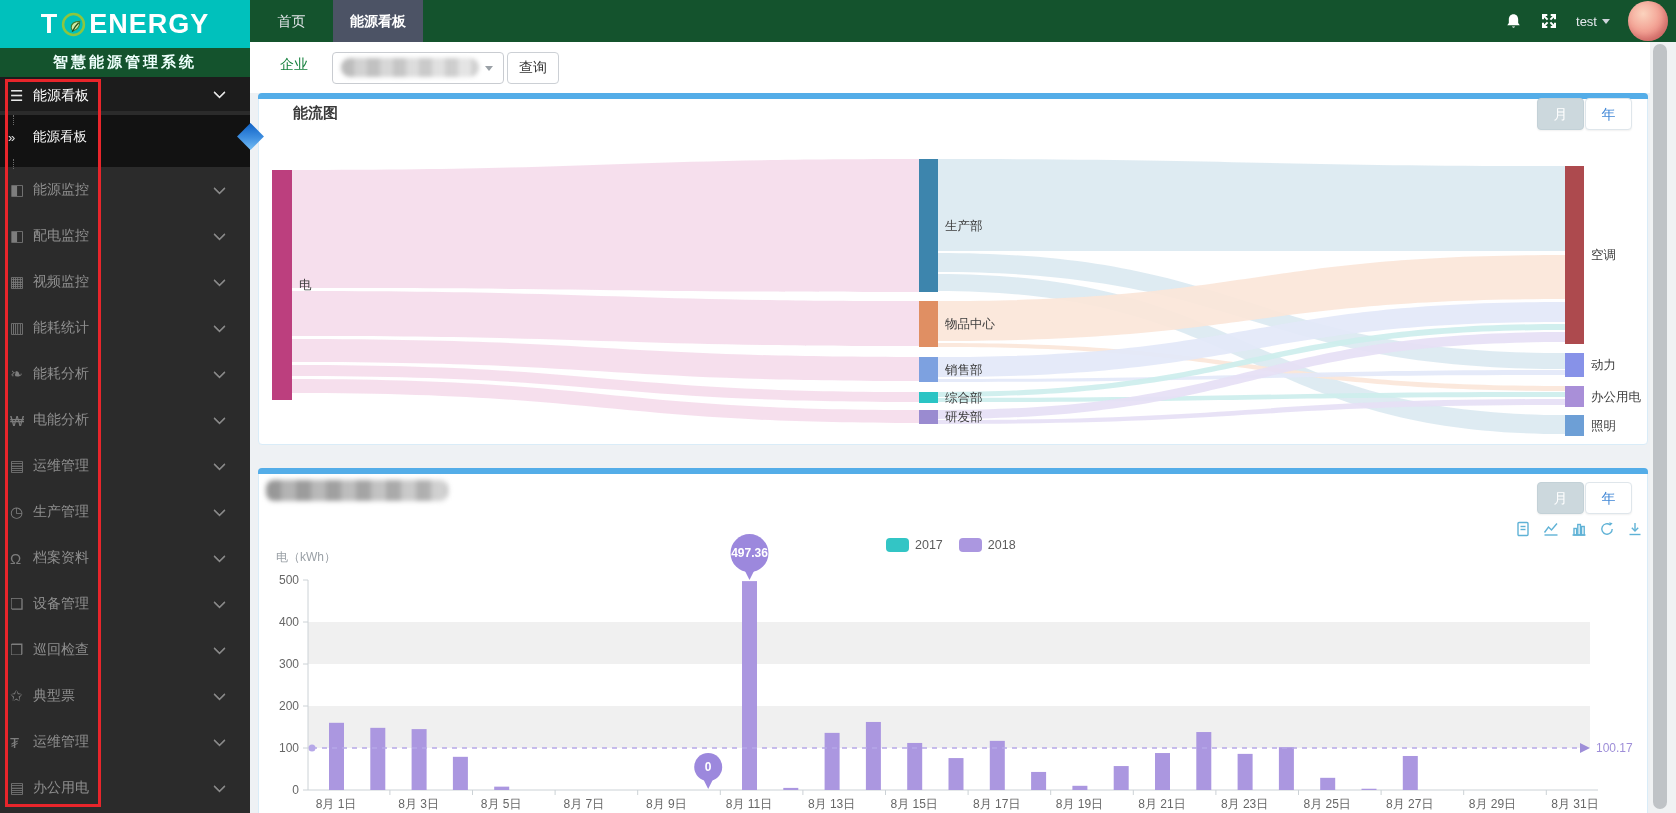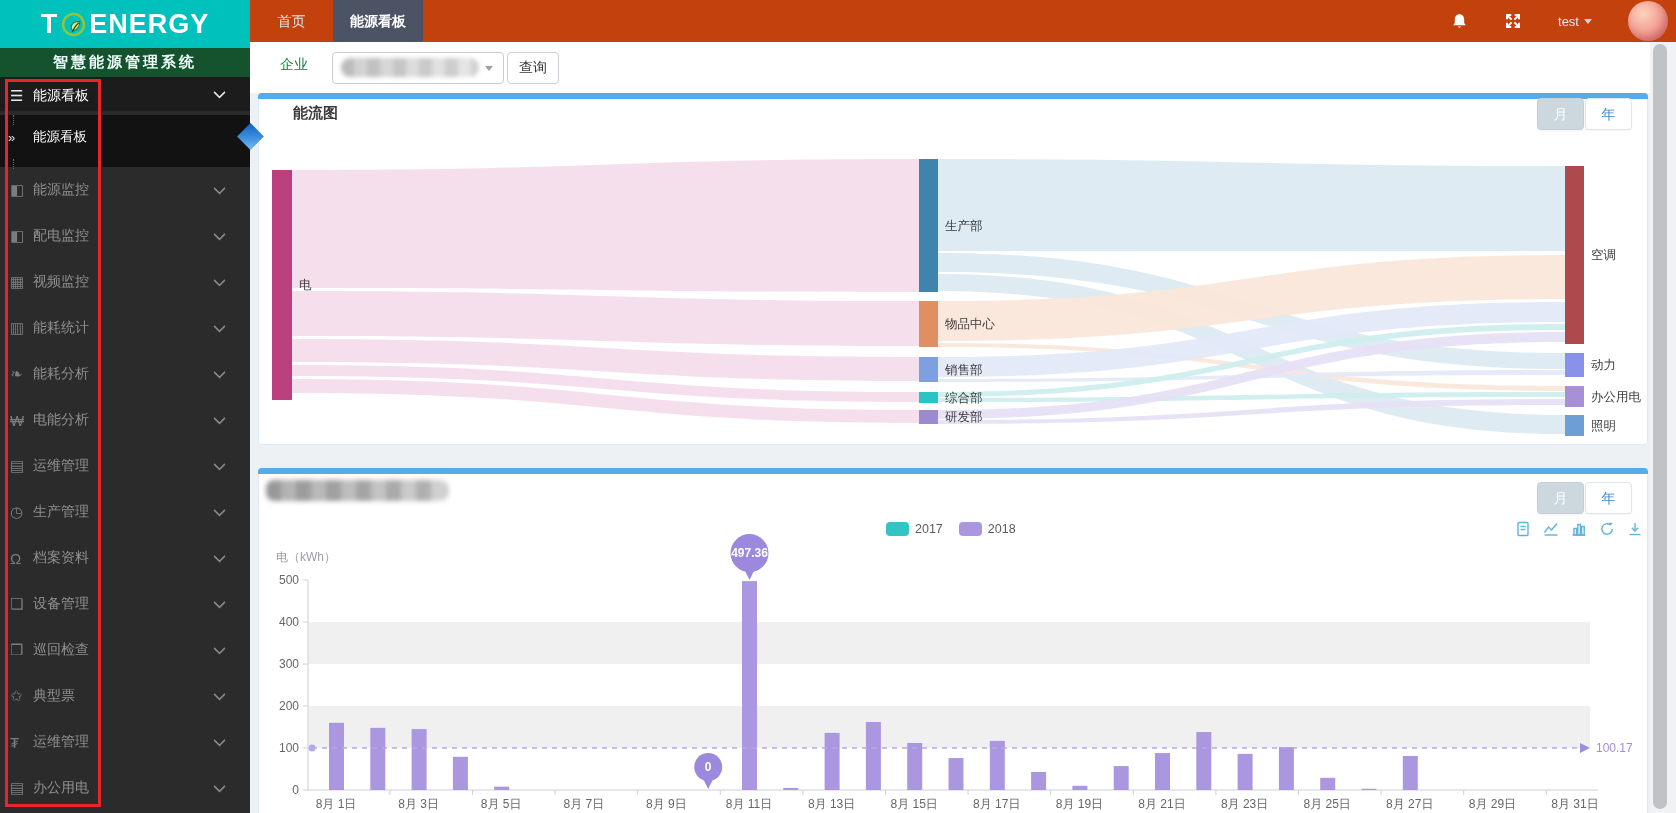"首页" #topnav { background: #c2410c -> #14532d }
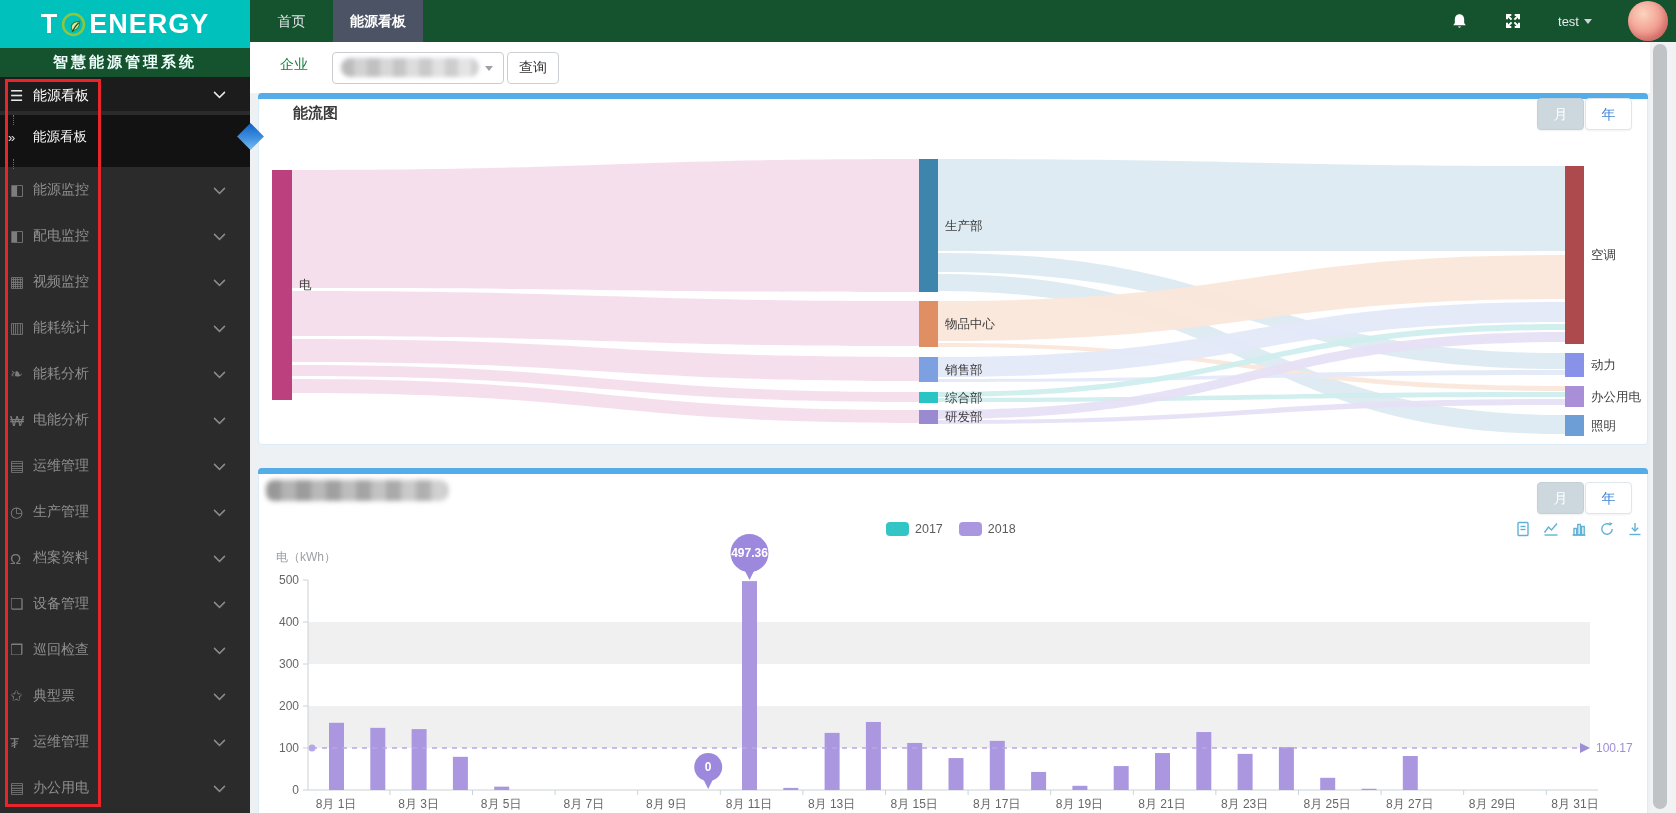"test" #nav-right { gap: 36px -> 18px }
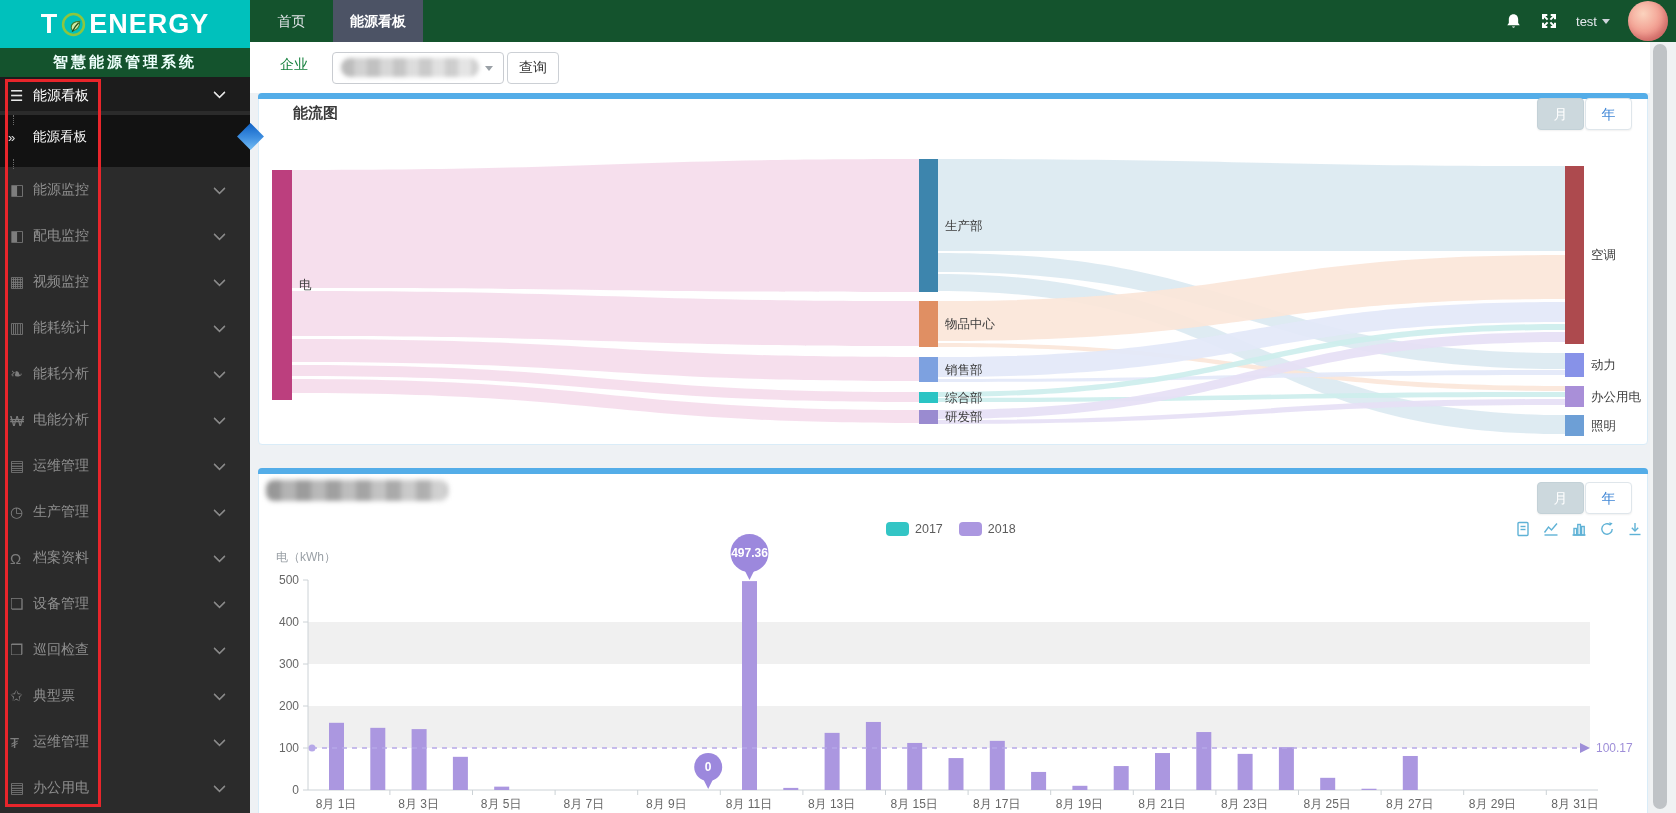"2017" #legend { top: 522px -> 538px }
